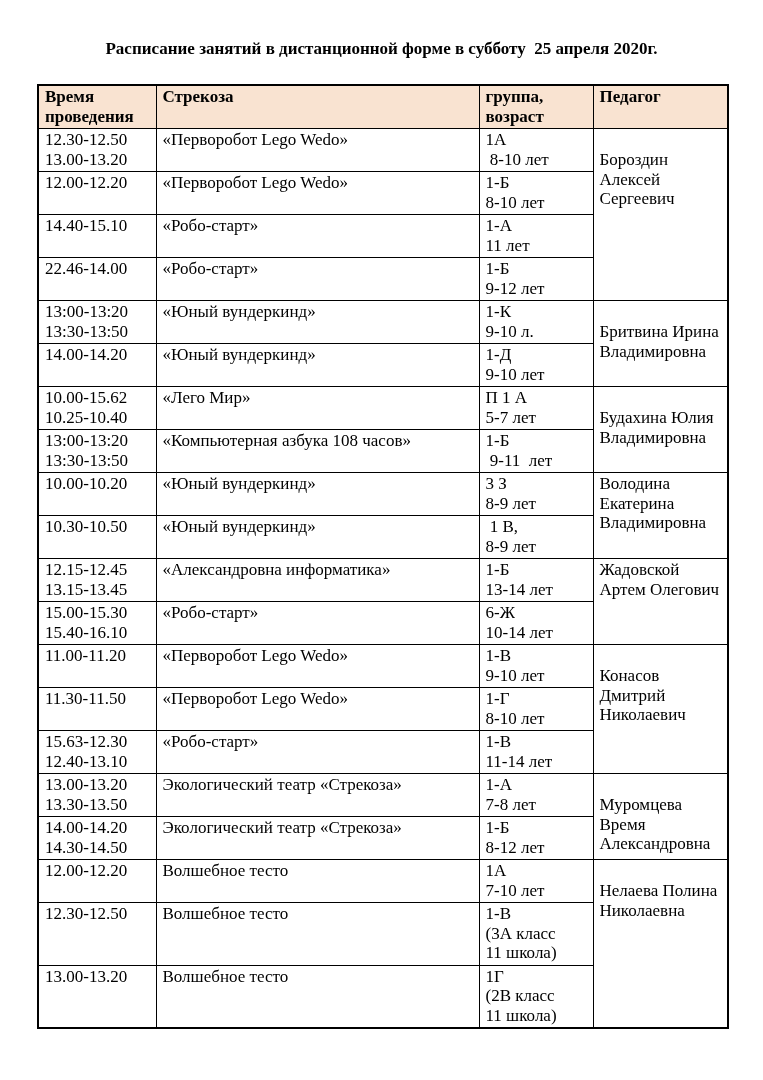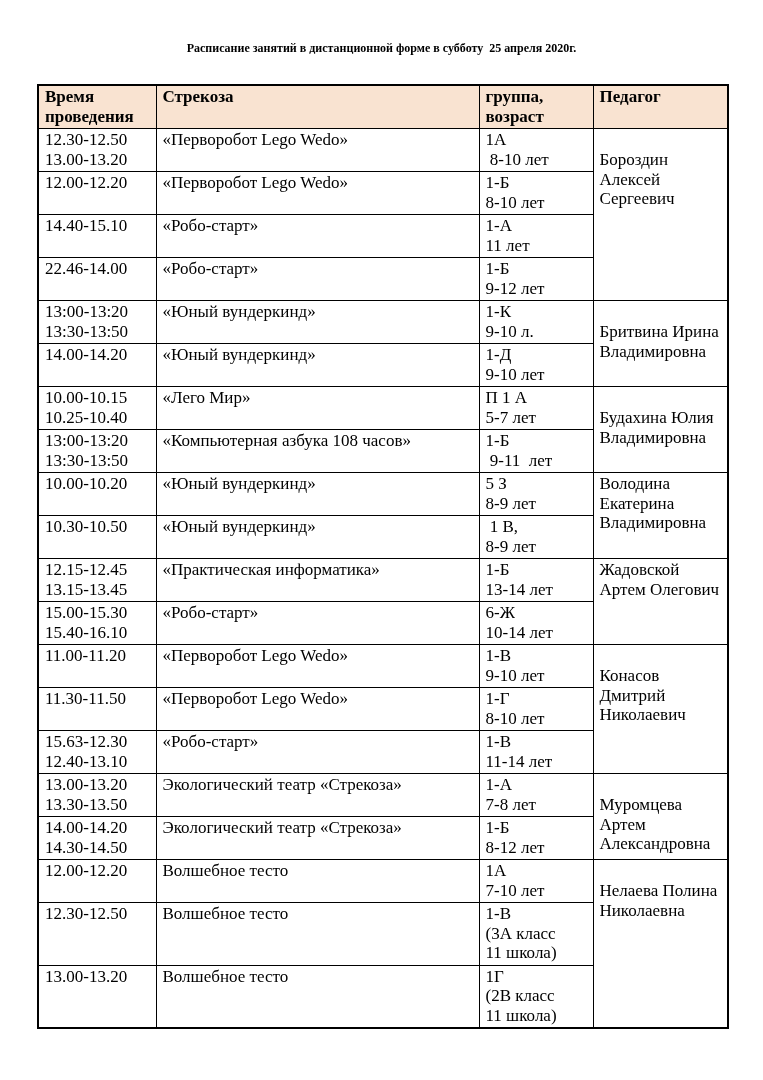"Расписание занятий в дистанционной форме" .doc-title { font-size: 12px -> 17px }
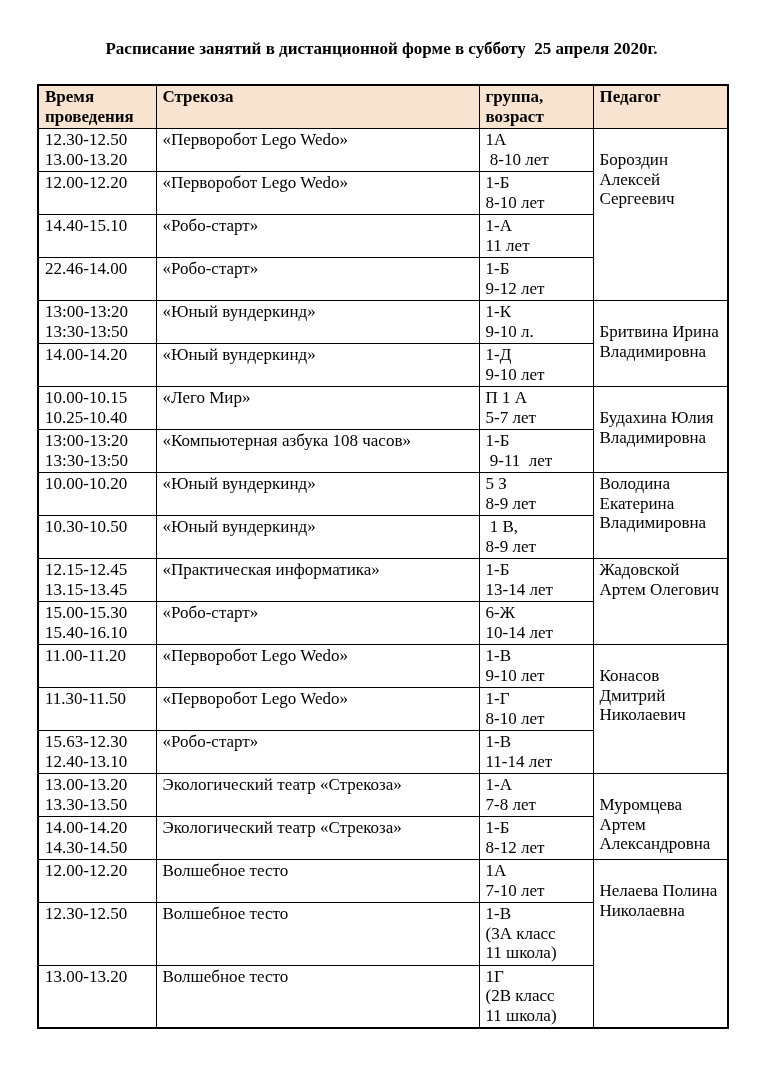"10.00-10.15" td.time-cell { text: 10.00-10.15 -> 10.00-15.62 }
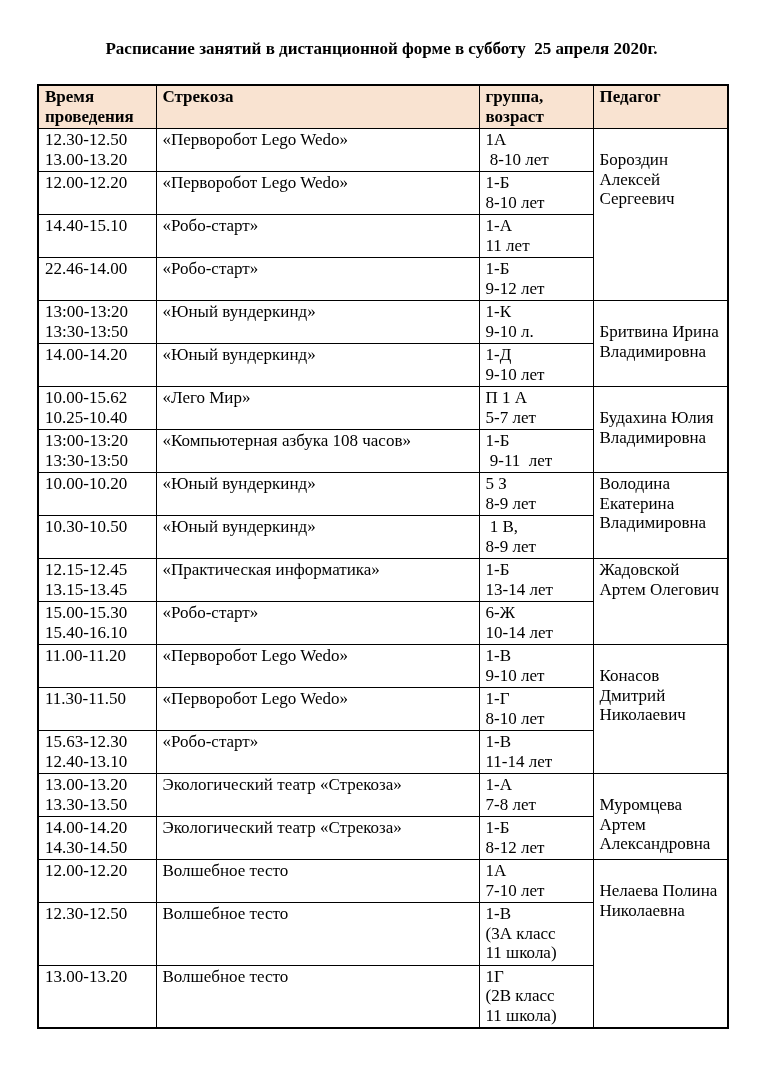"5 З" td.group-cell { text: 5 -> 3 }
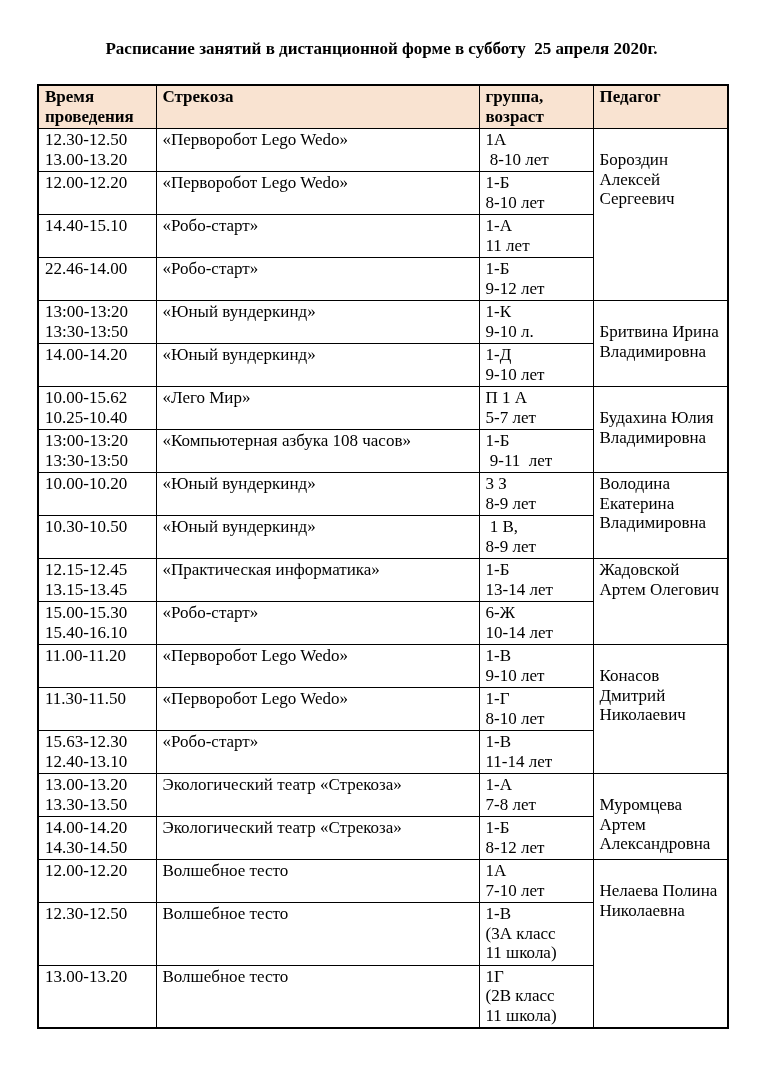"«Практическая информатика»" td.program-cell { text: Практическая -> Александровна }
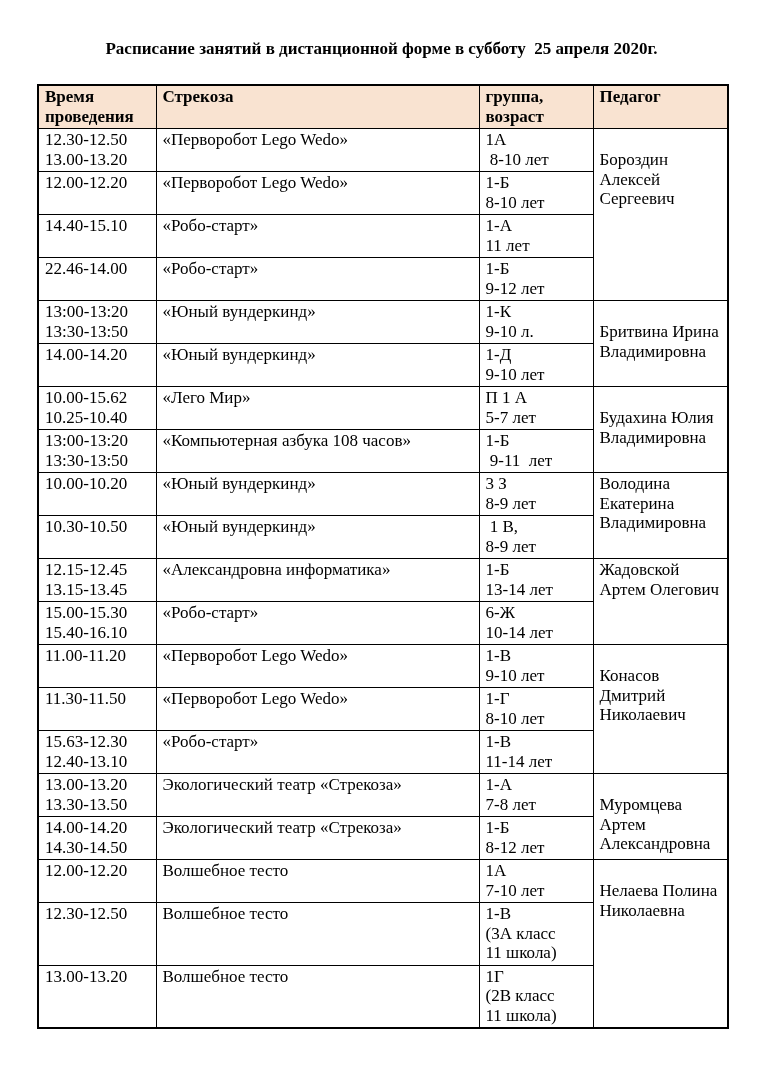"Муромцева Артем Александровна" td.teacher-cell { text: Артем -> Время }
